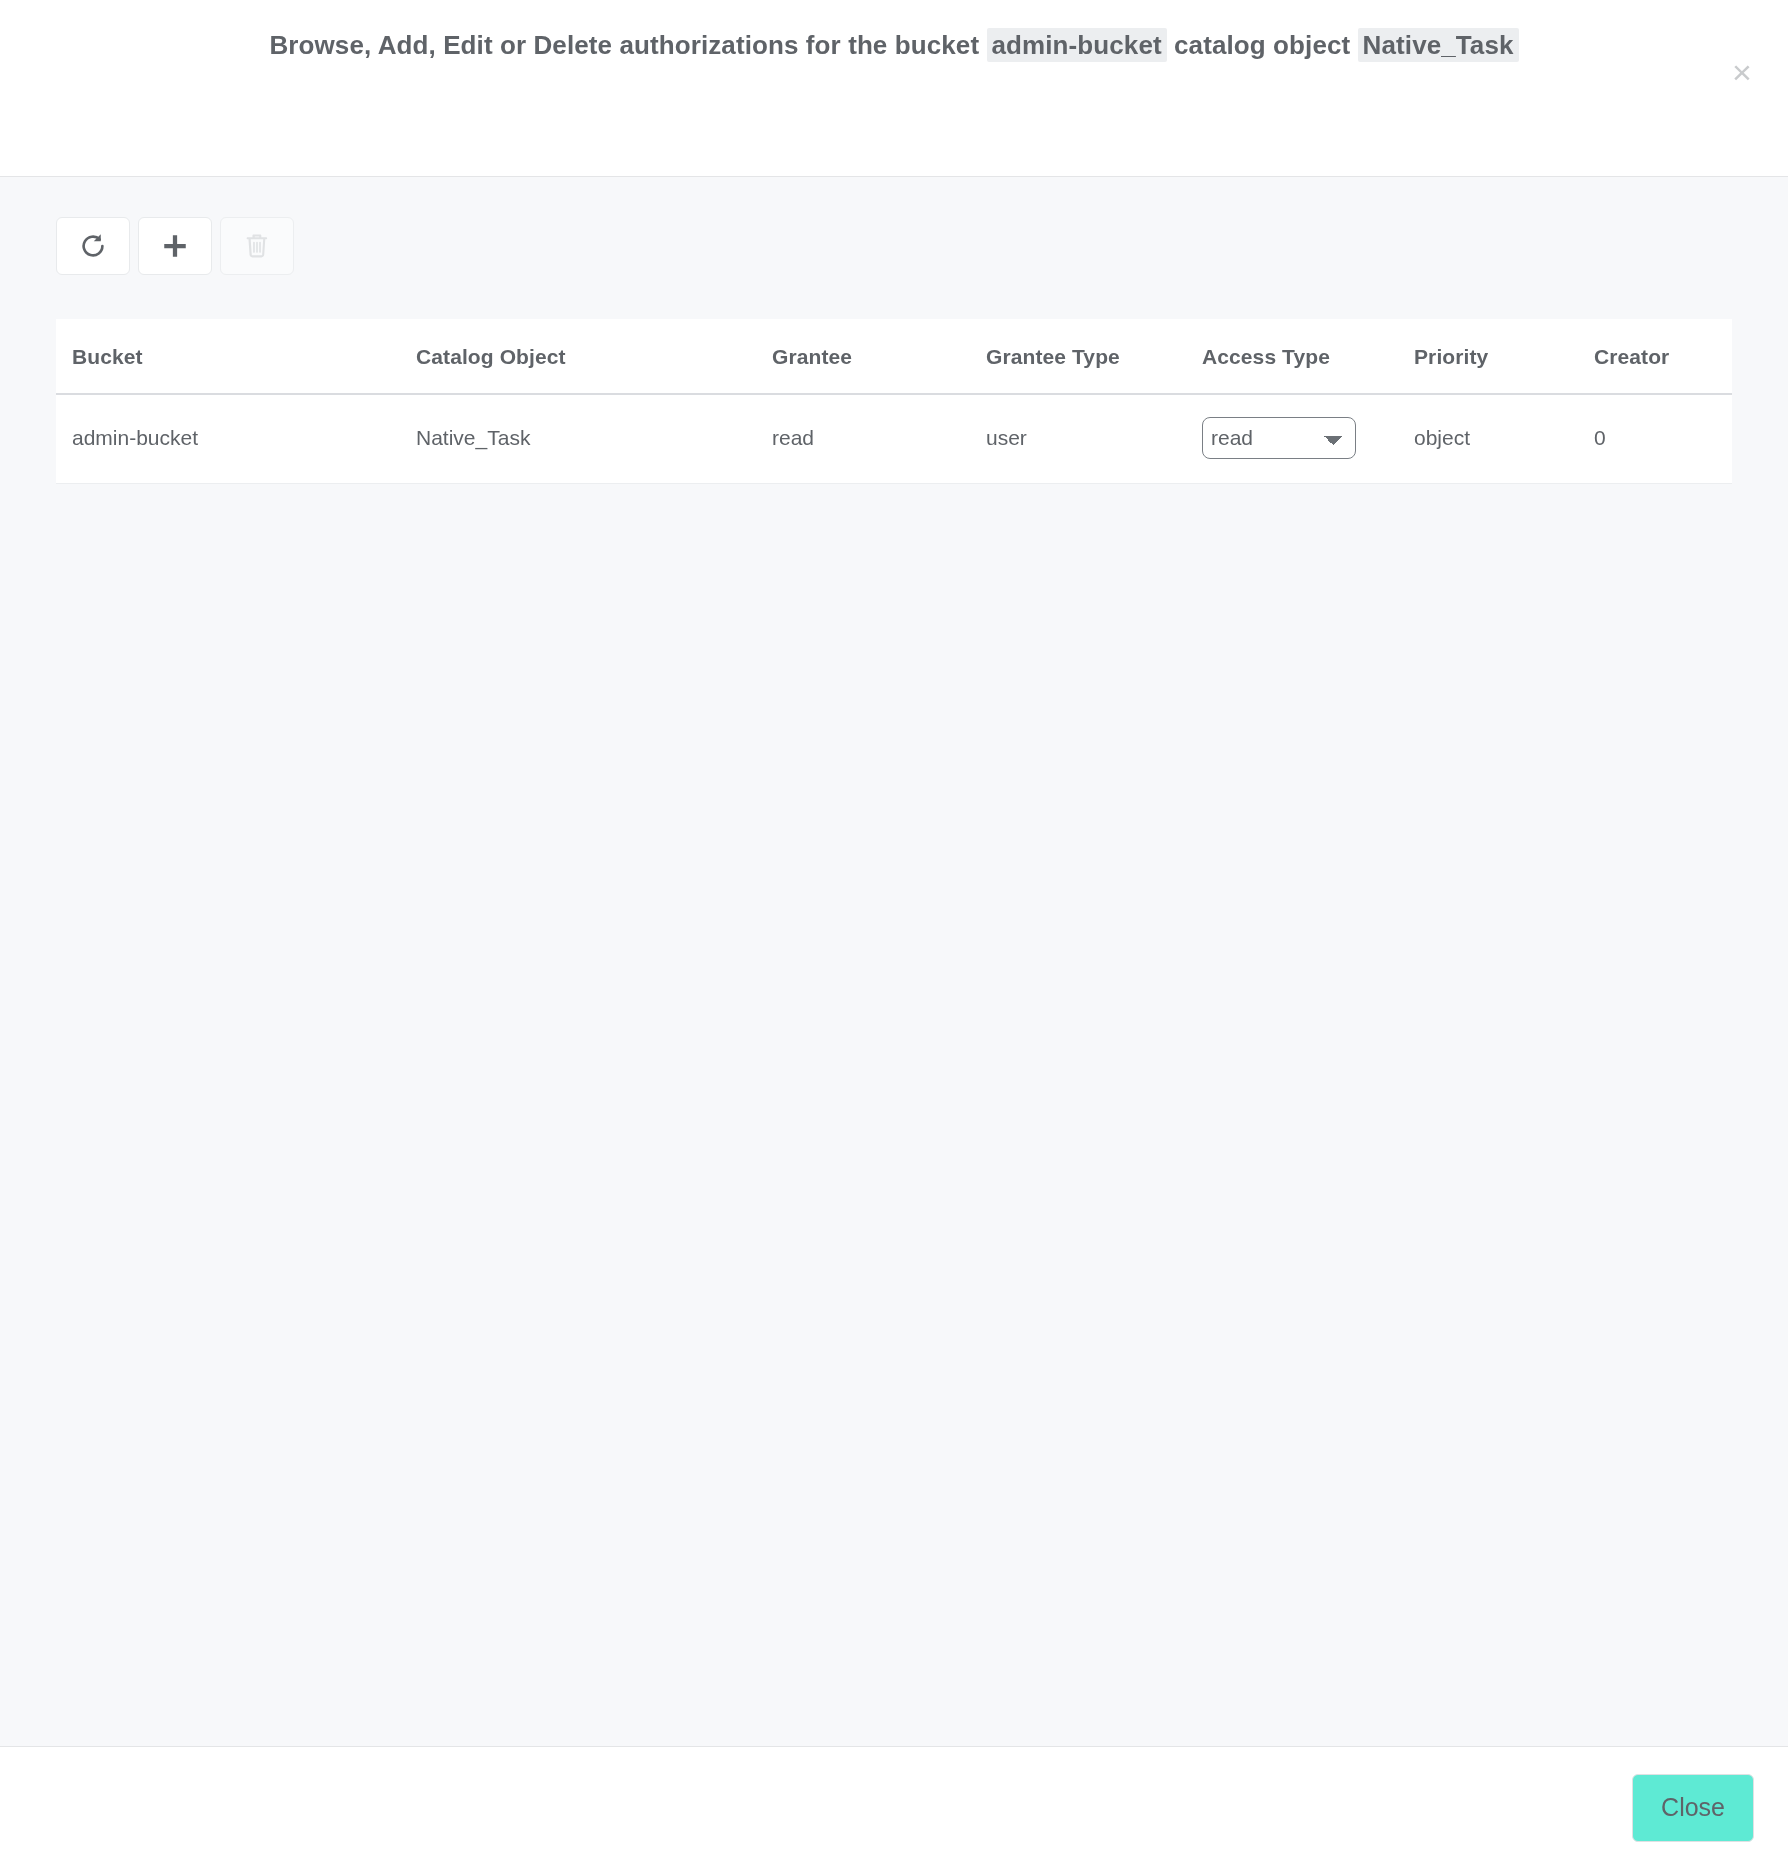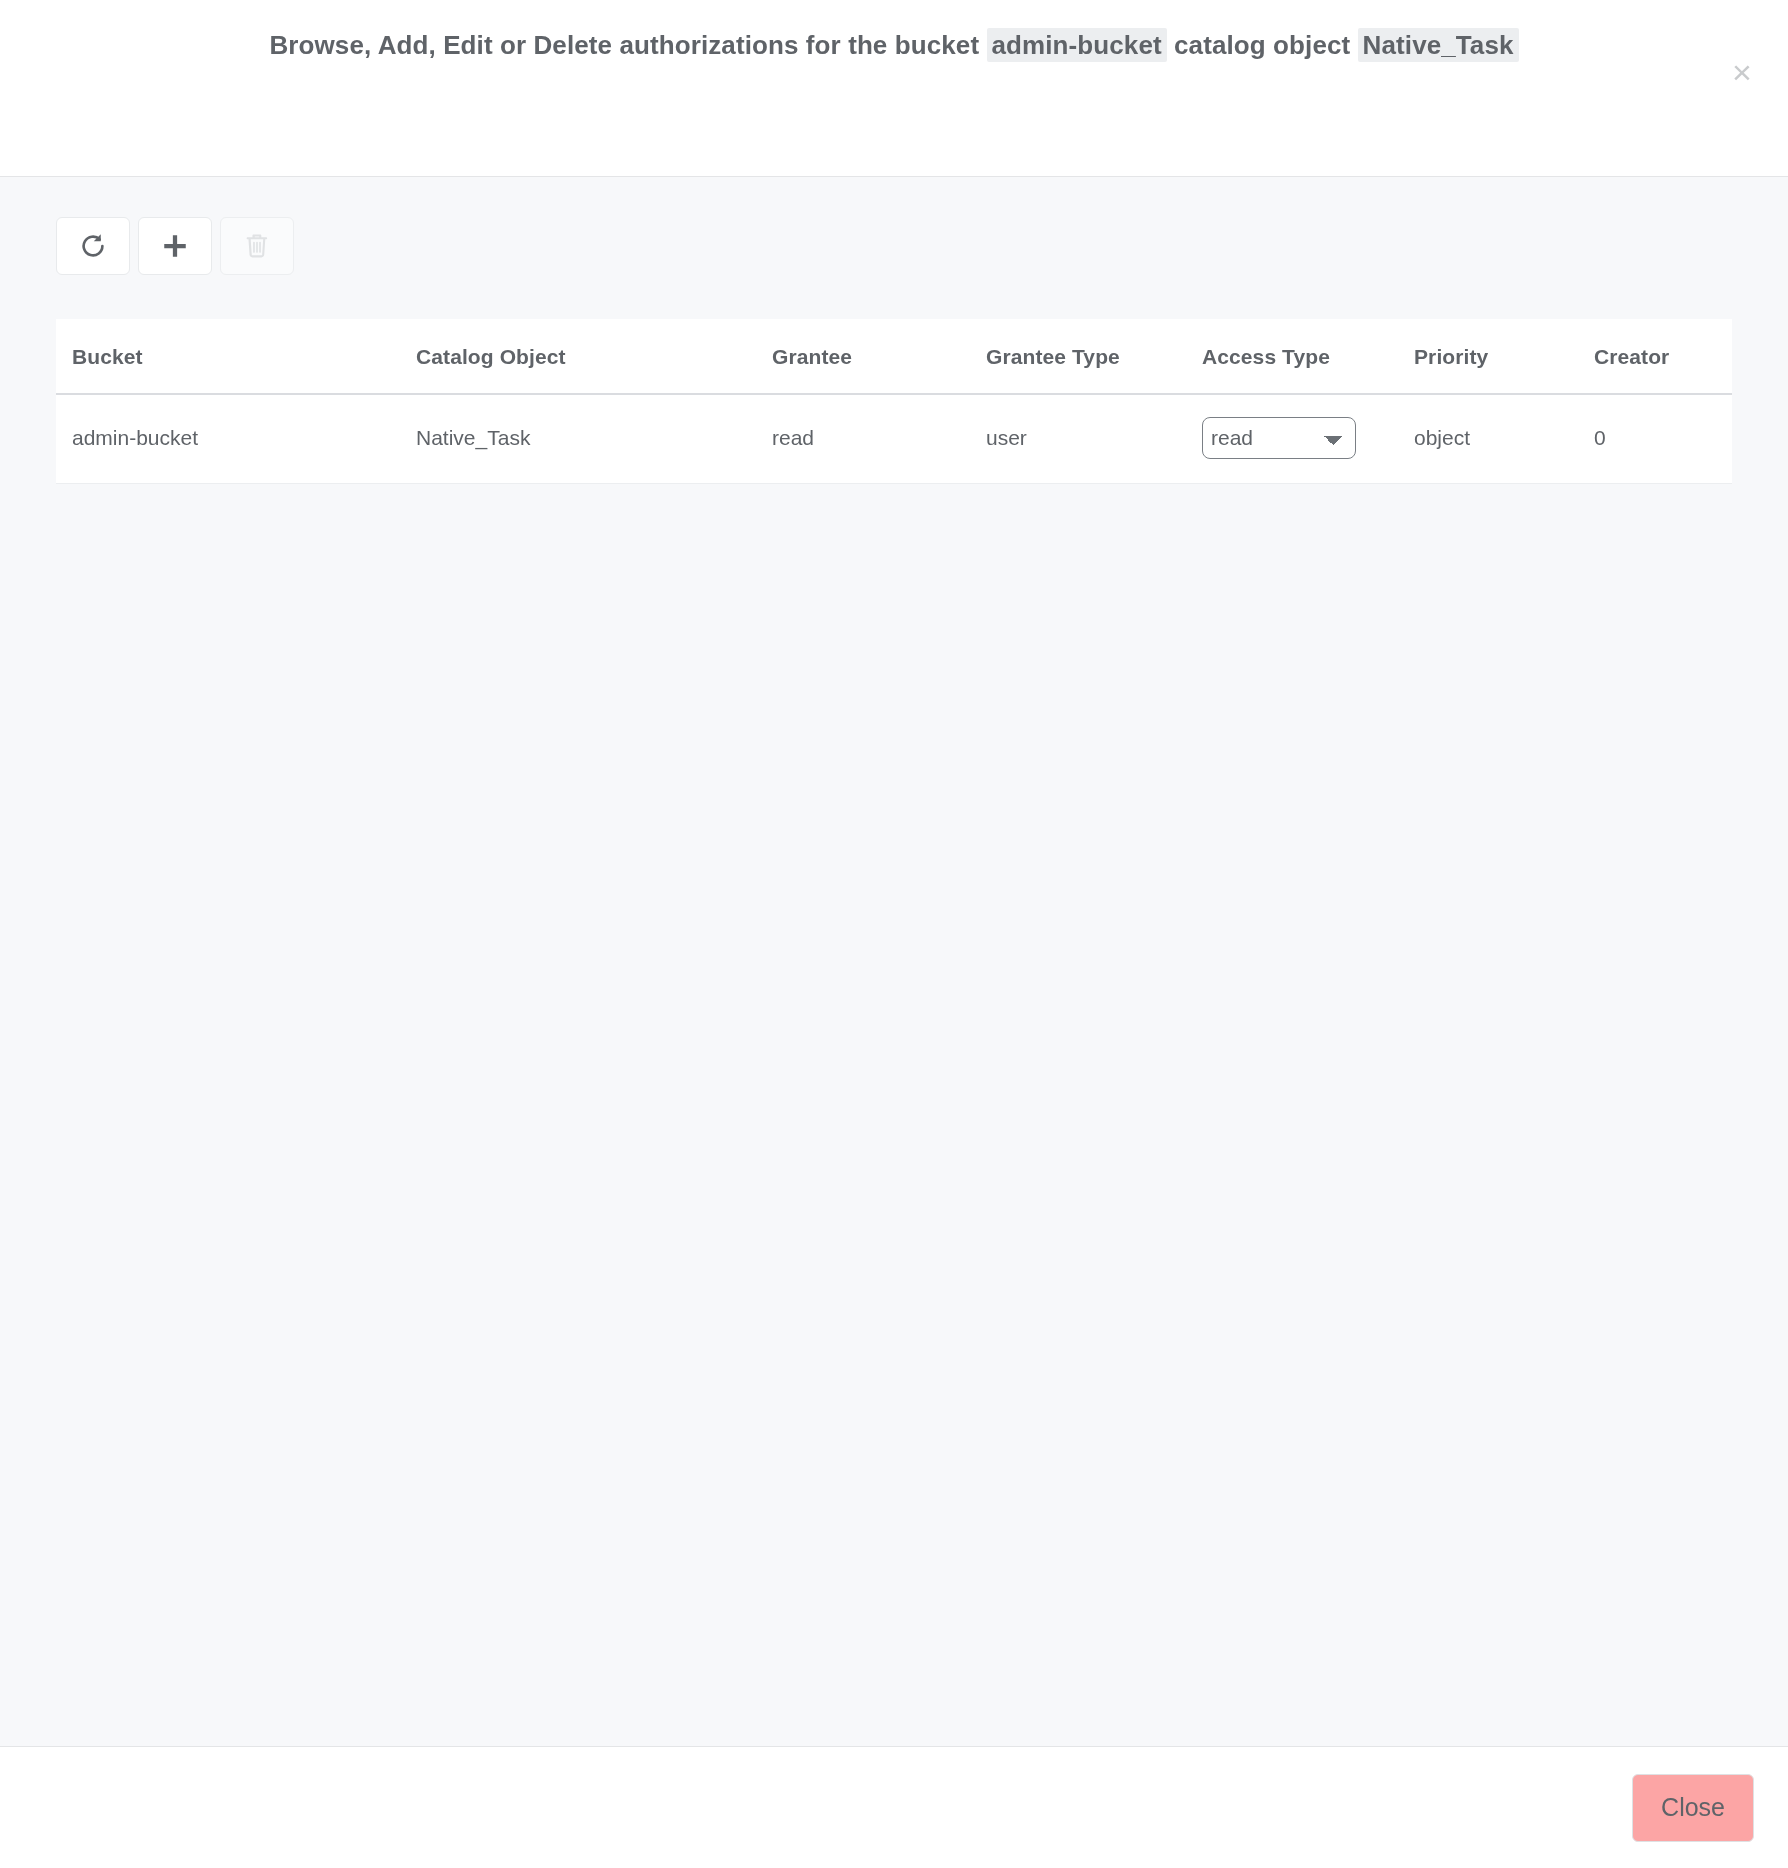"Close" .close-btn { background: #fca5a5 -> #5eead4 }
